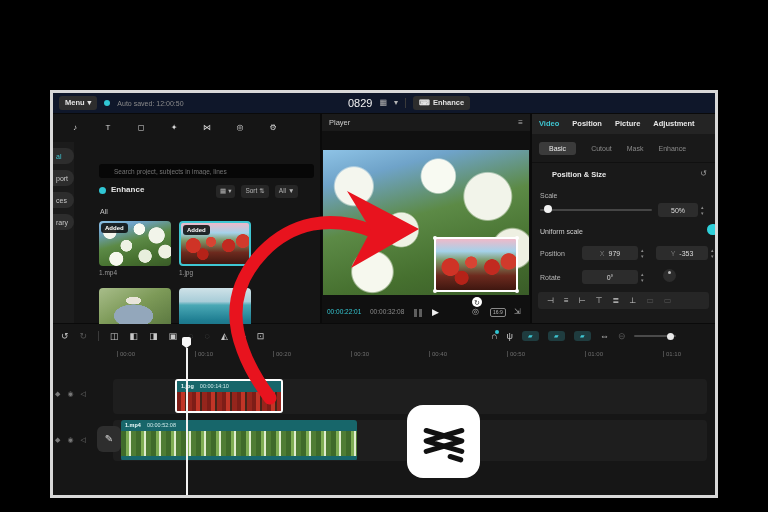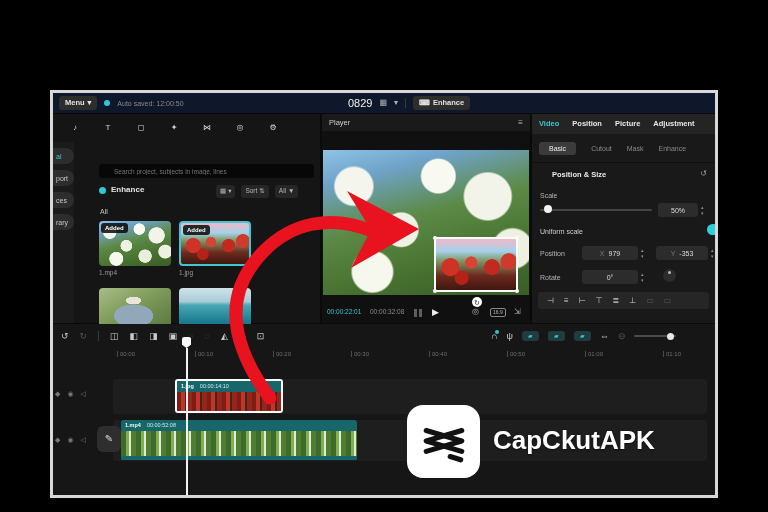"CapCkutAPK" span.wm-text { html: <span>CapCkutAPK</span> -> none }
